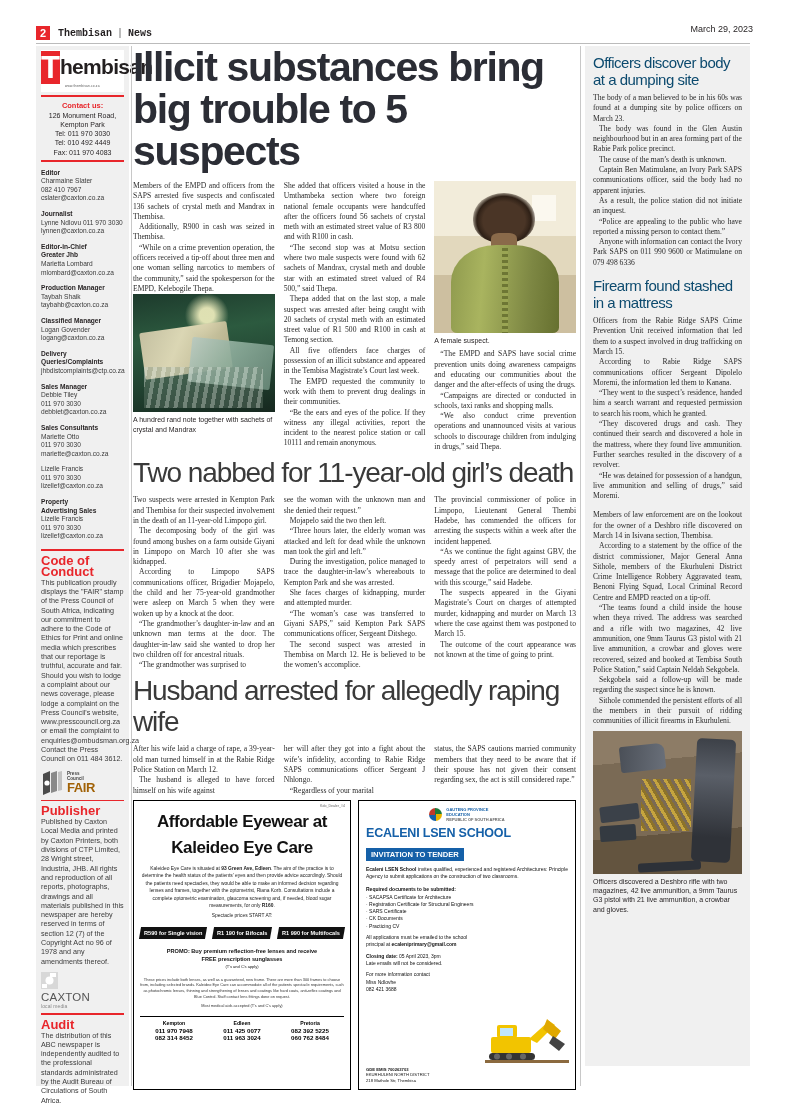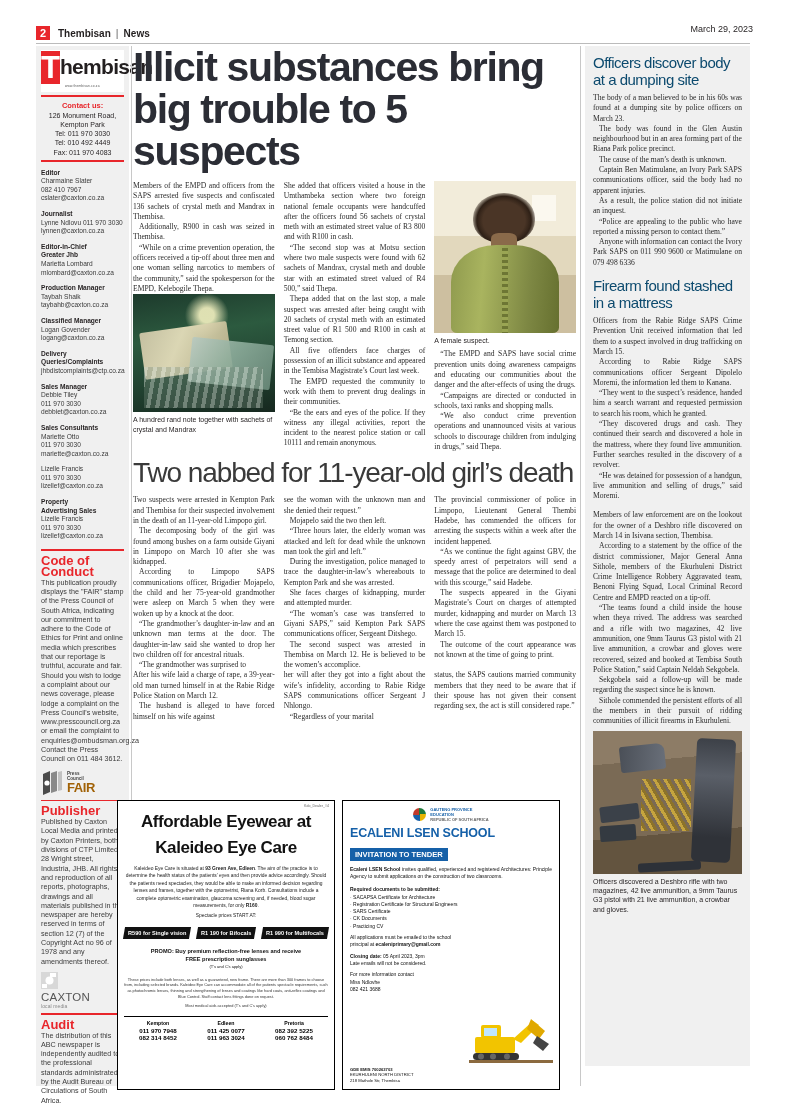"Thembisan | News" .folio-text { font-family: Liberation Sans, sans-serif -> Liberation Mono, monospace }
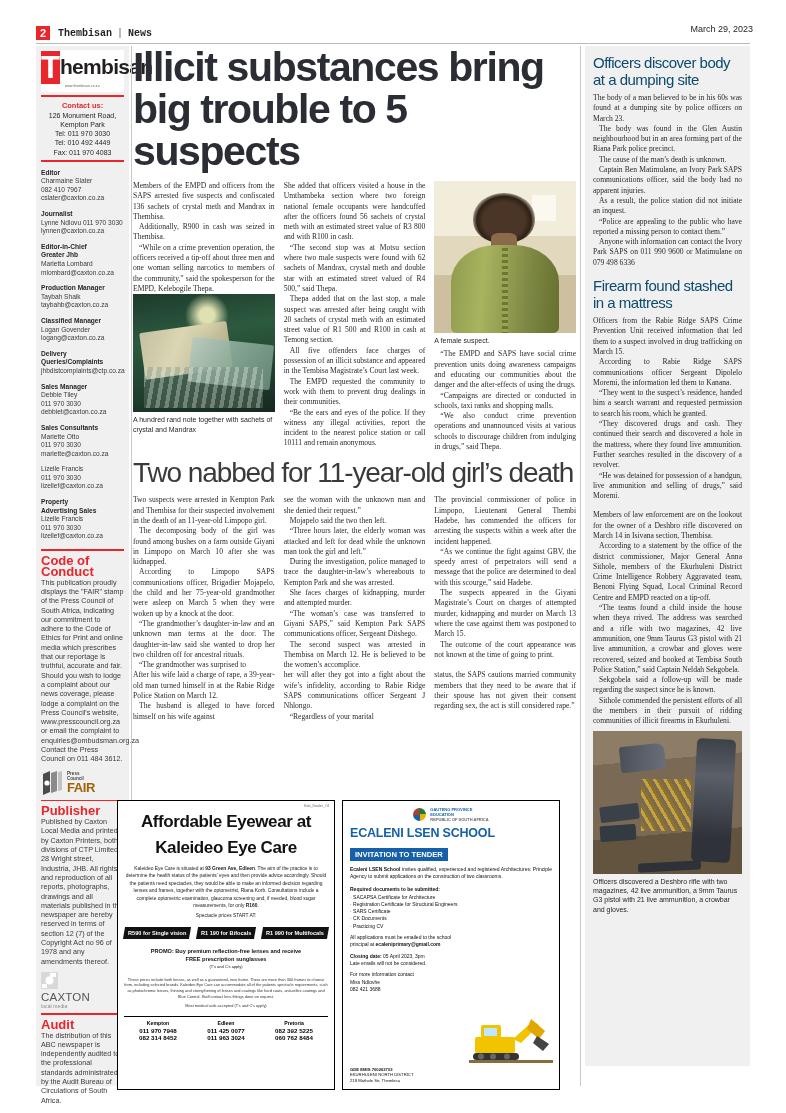"The body was found in" p { text: Riana -> Rabie }
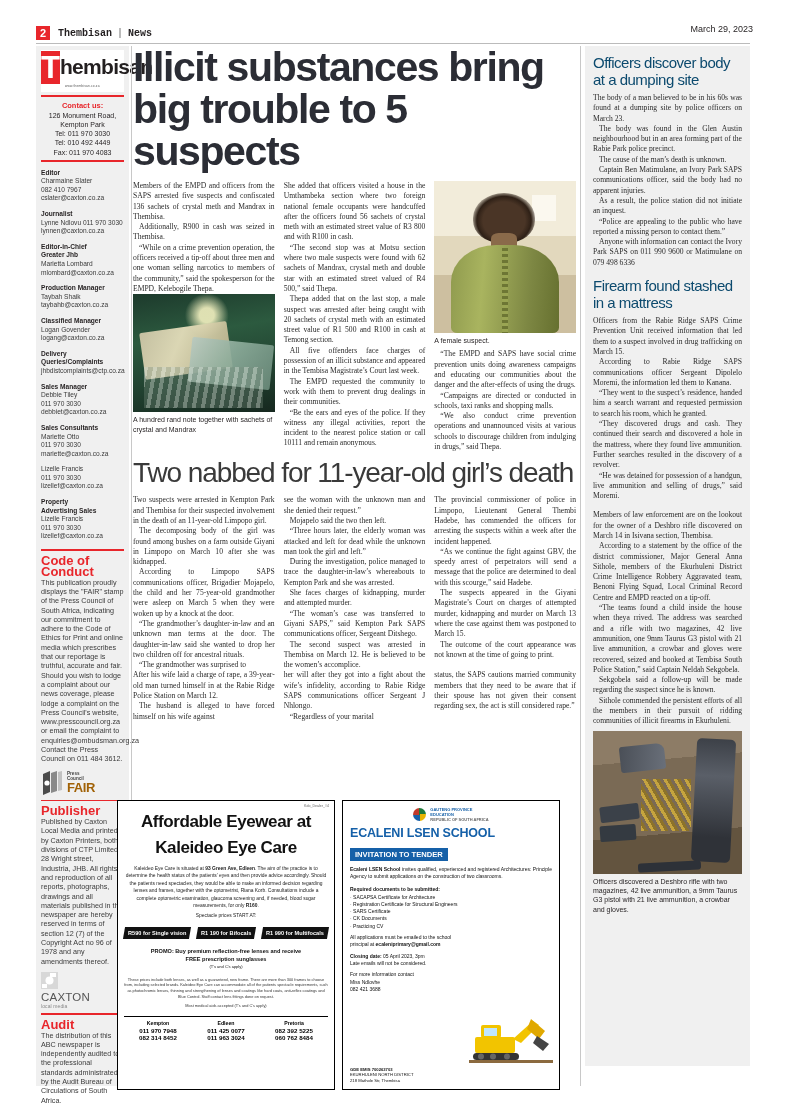"Husband arrested for allegedly raping" div.hl-light { html: none -> <div>Husband arrested for allegedly raping wife</div> }
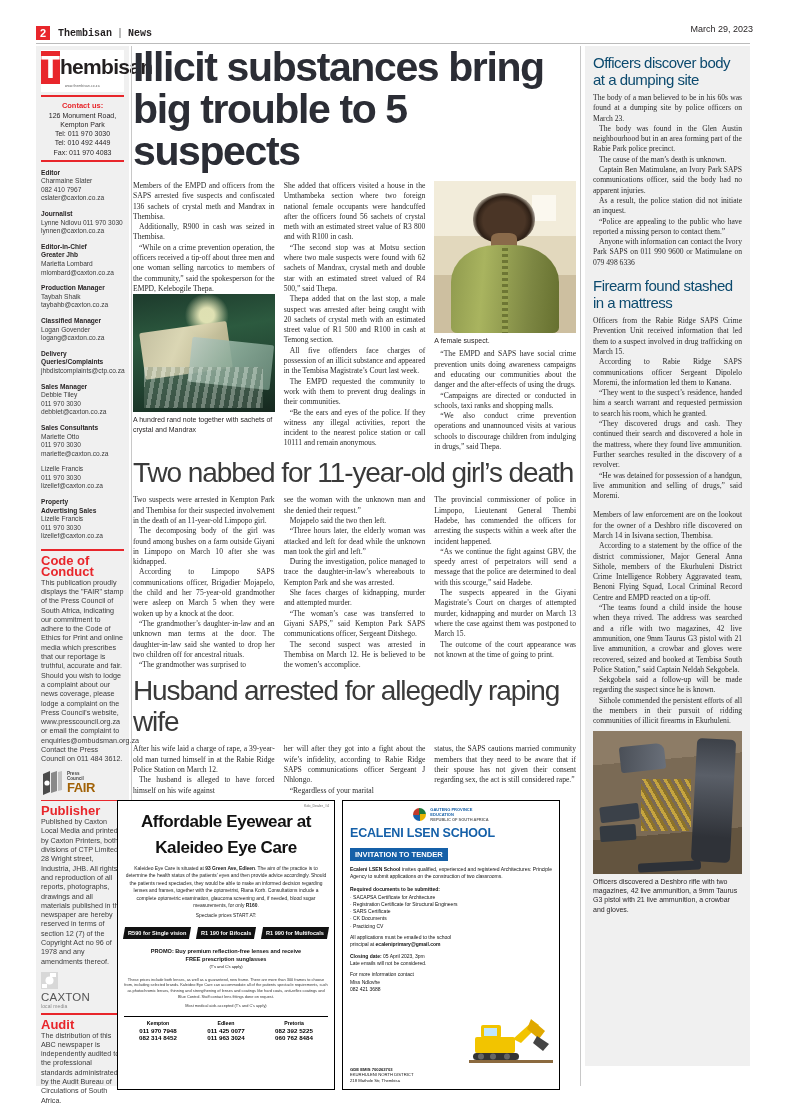"Affordable Eyewear at" .ads { left: 117px -> 133px }
